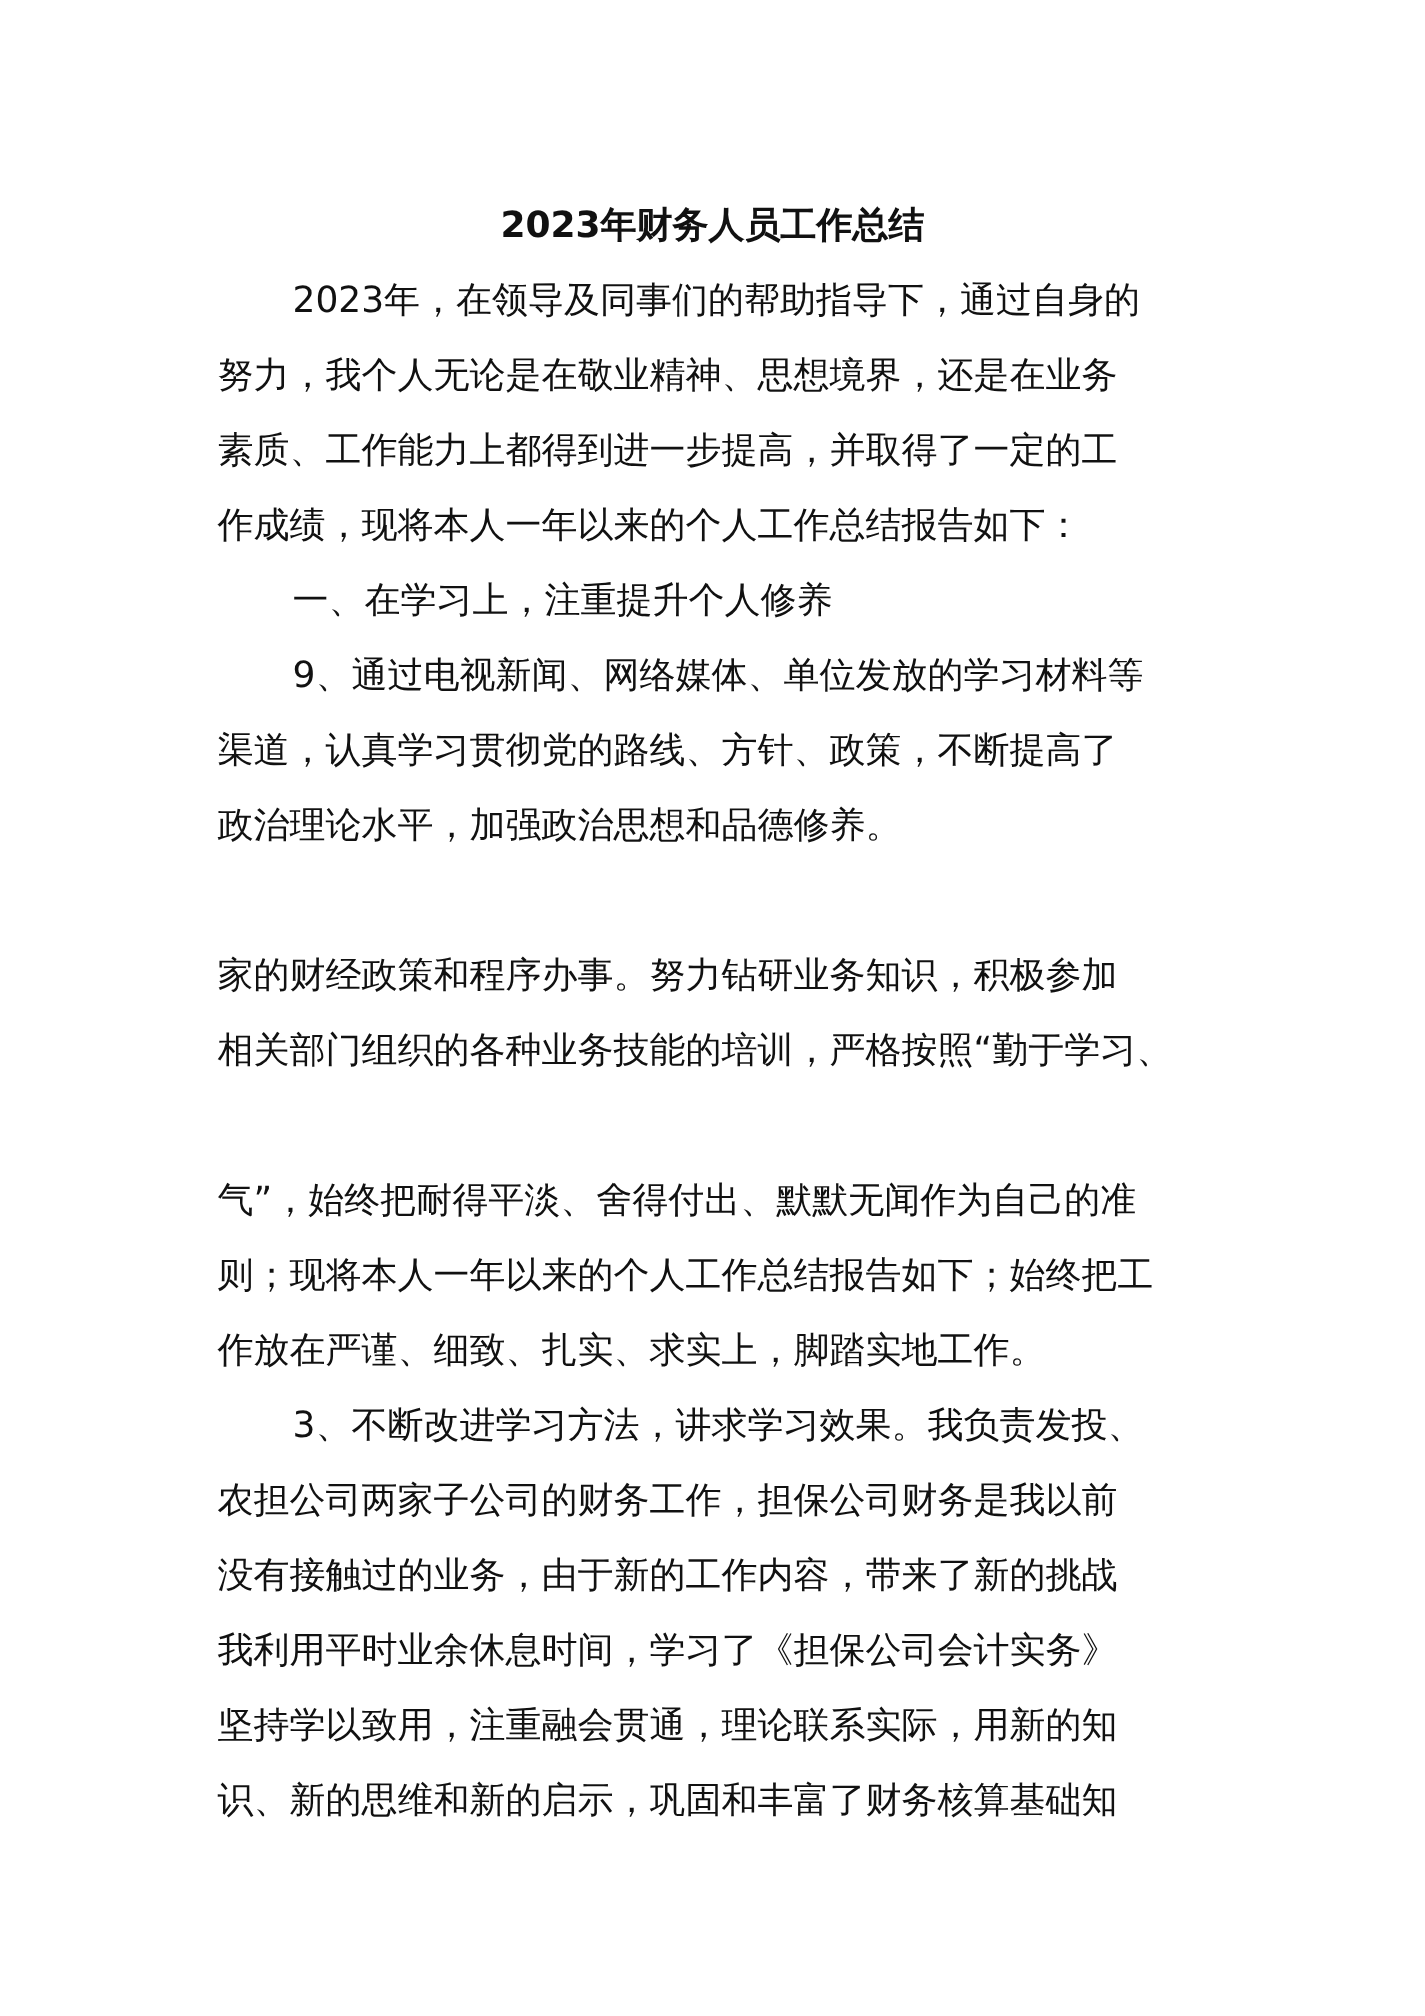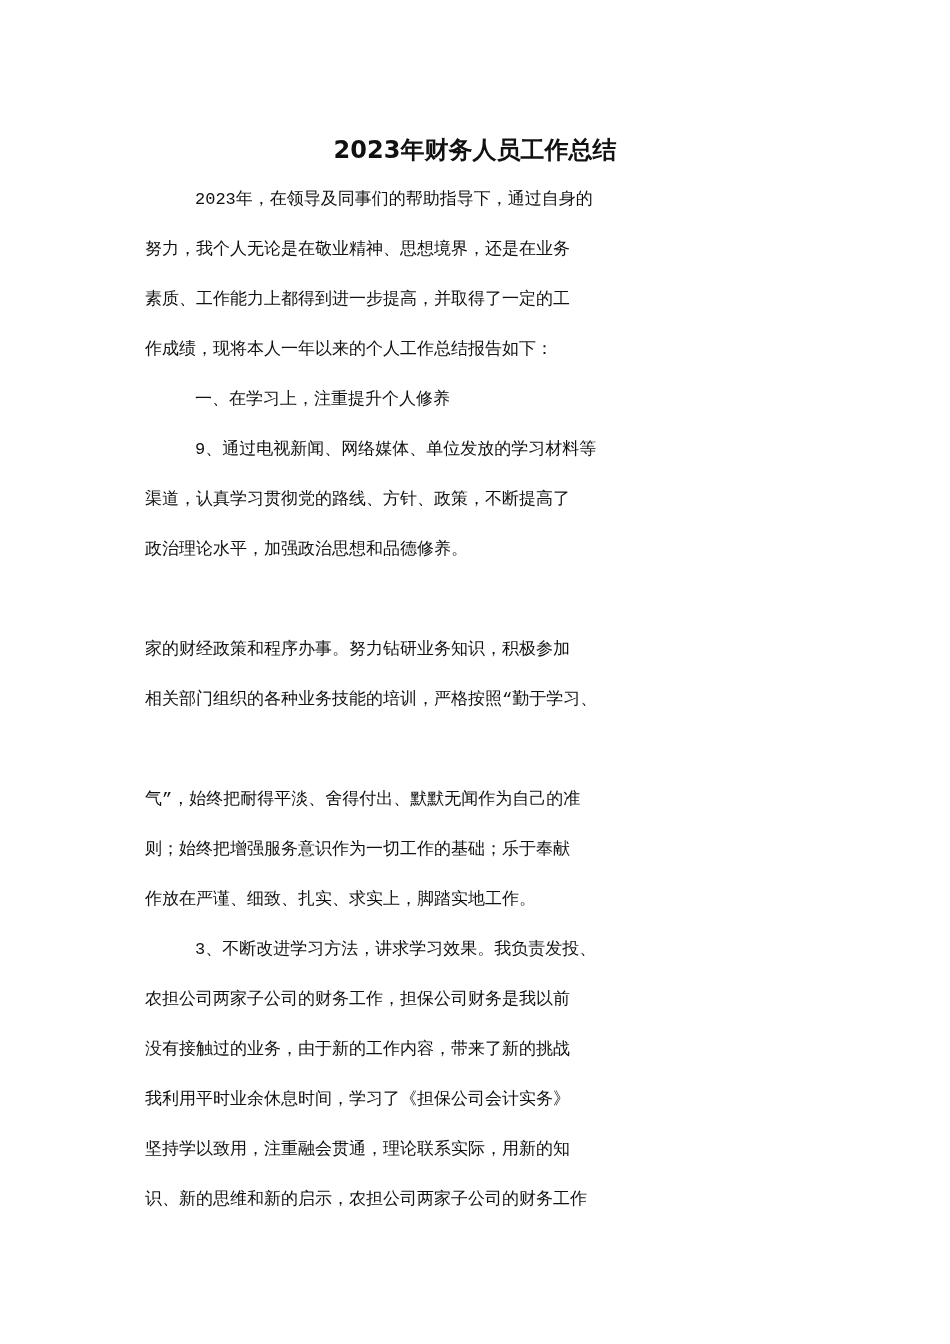"2023年，在领导及同事们的帮助指导下，通过自身的" .line { font-family: Liberation Mono, monospace -> none; font-size: 17px -> 24px }
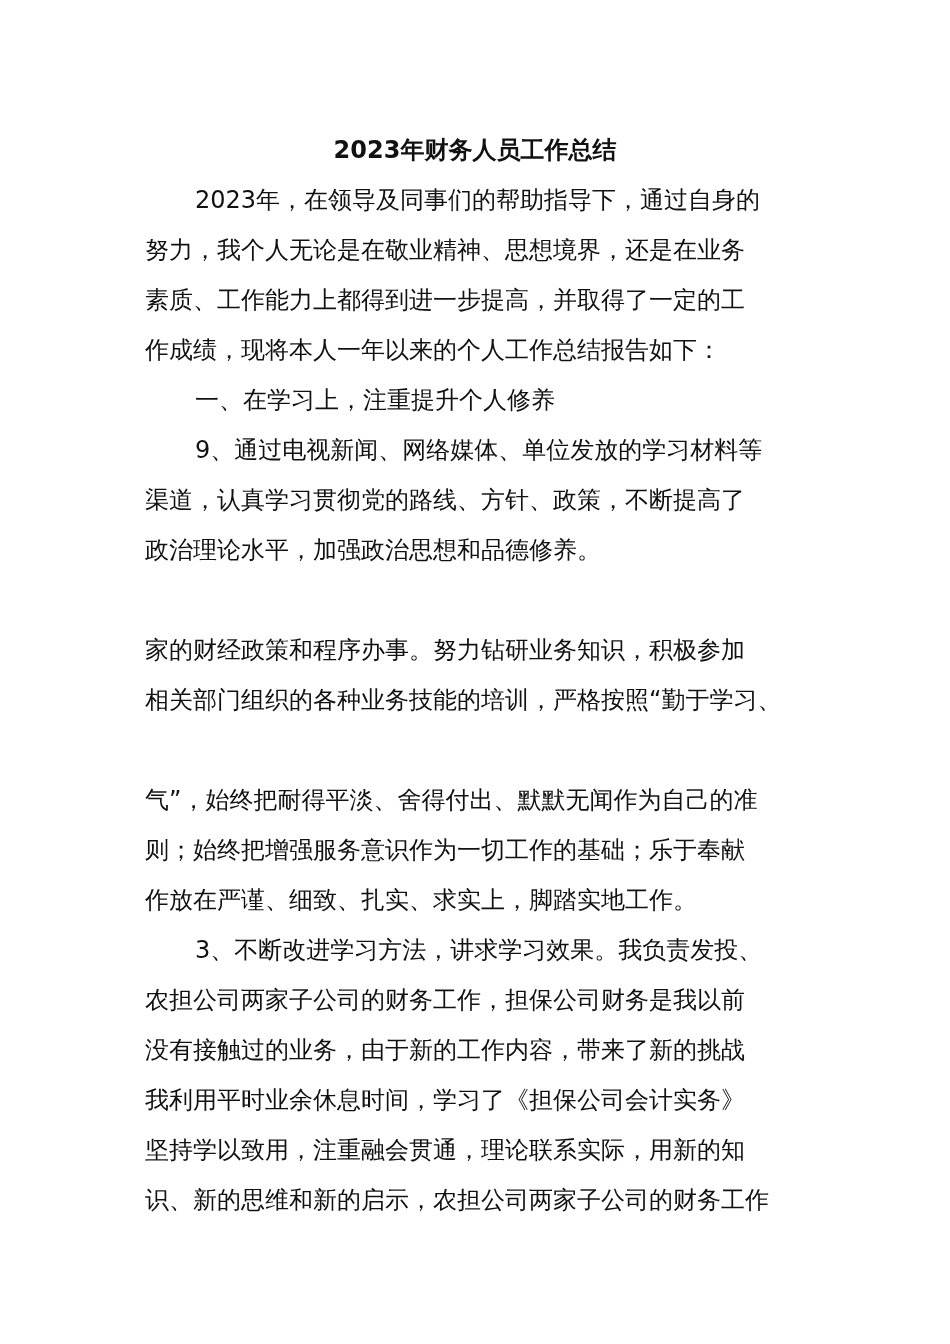"则；始终把增强服务意识作为一切工作的基础；乐于奉献" div.line { text: 始终把增强服务意识作为一切工作的基础；乐于奉献 -> 现将本人一年以来的个人工作总结报告如下；始终把工 }
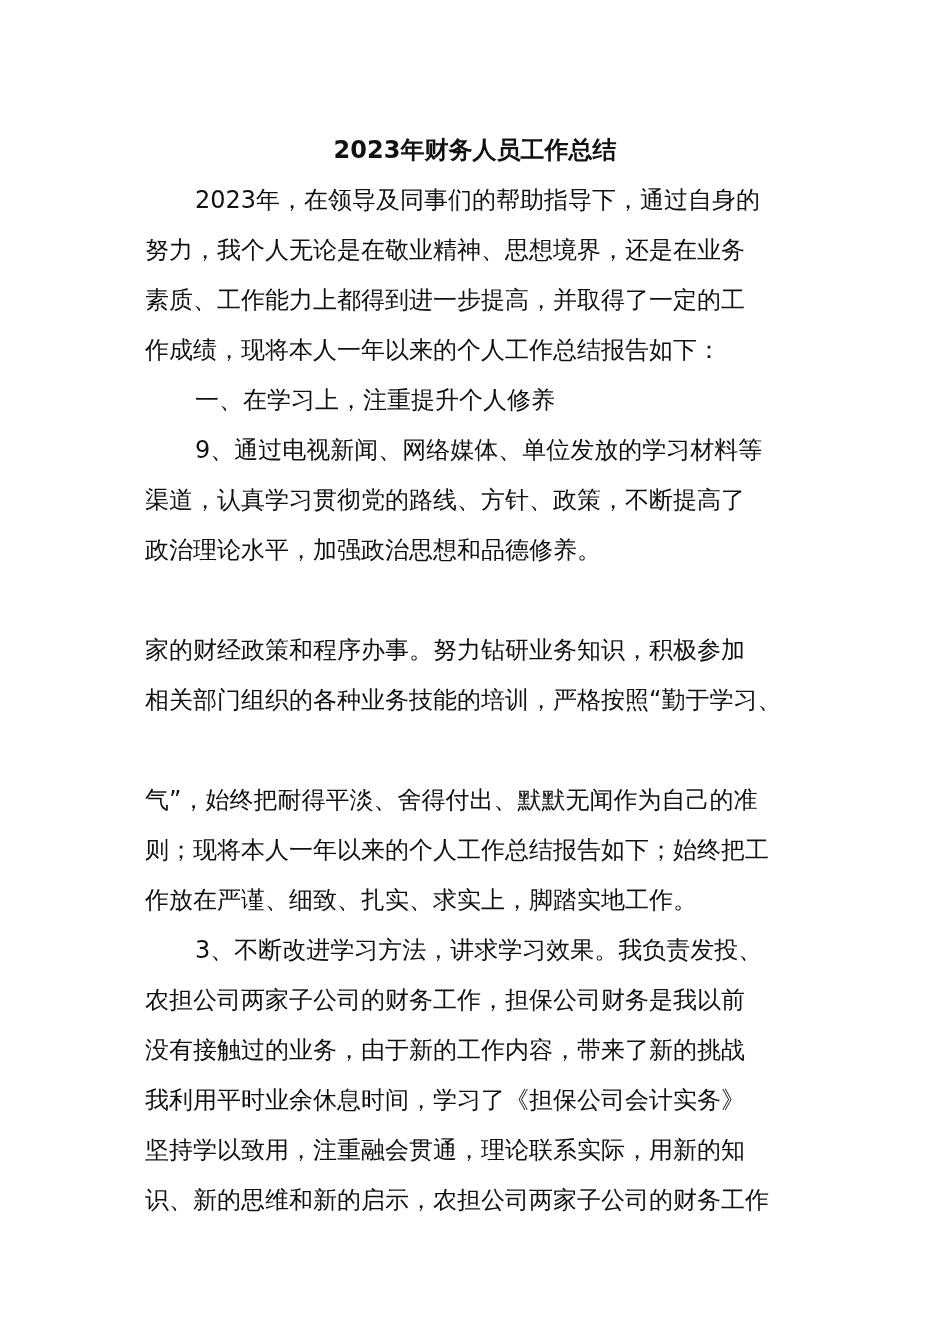"识、新的思维和新的启示，农担公司两家子公司的财务工作" div.line { text: 农担公司两家子公司的财务工作 -> 巩固和丰富了财务核算基础知 }
